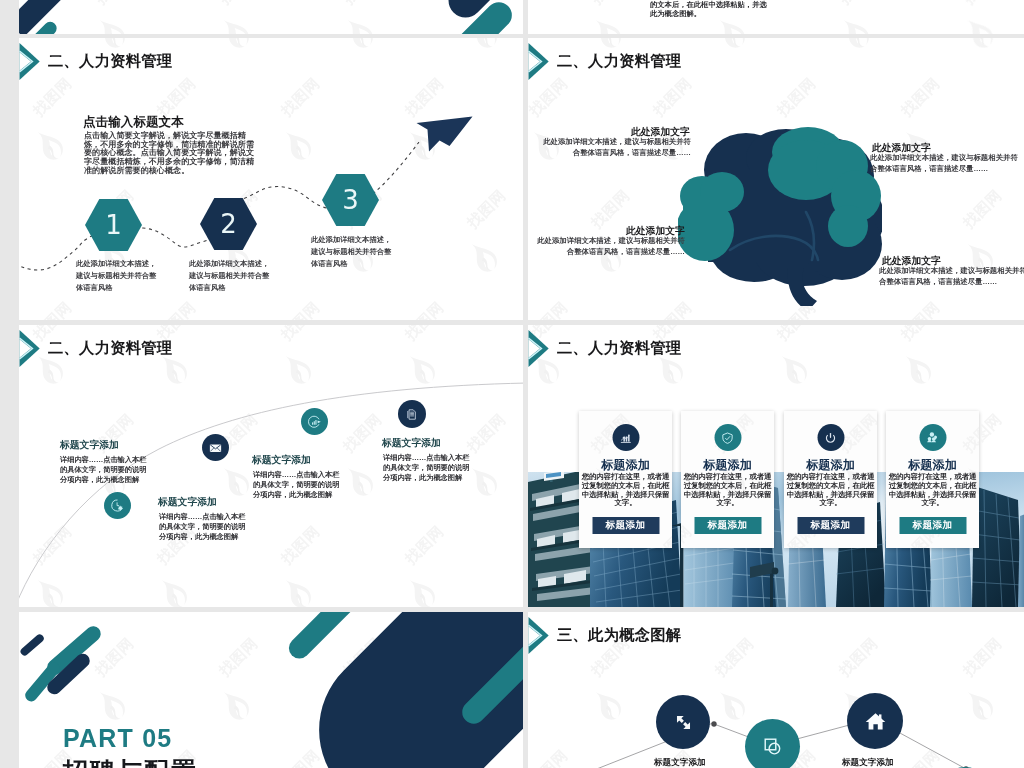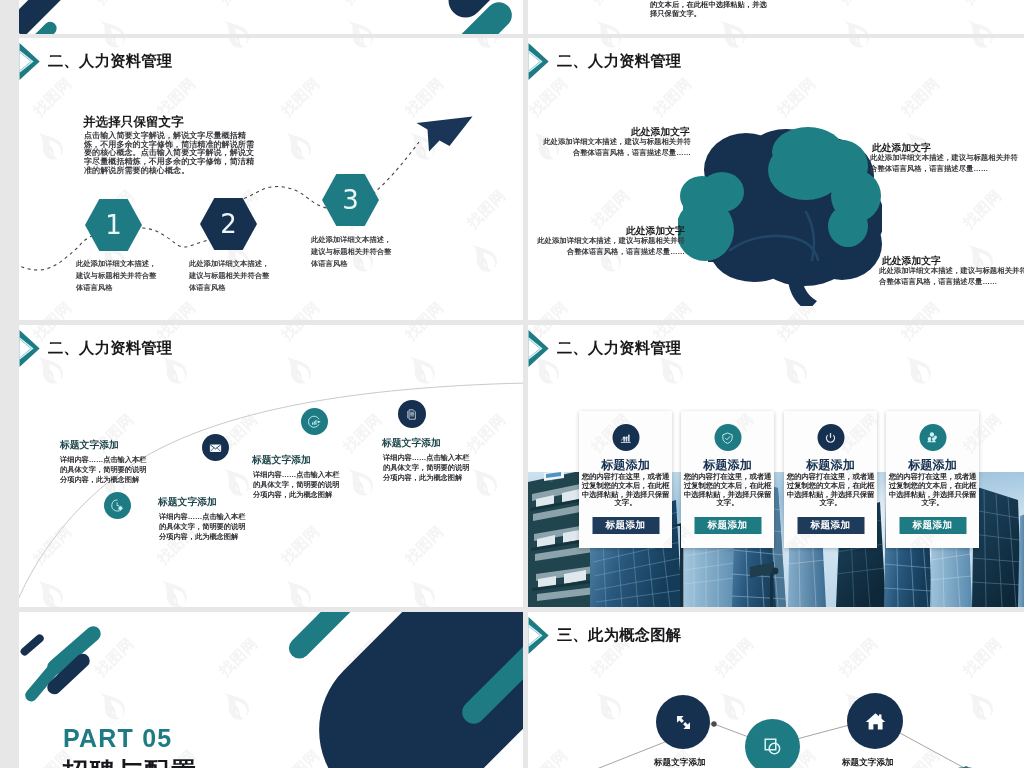"择只保留文字。" div { text: 择只保留文字 -> 此为概念图解 }
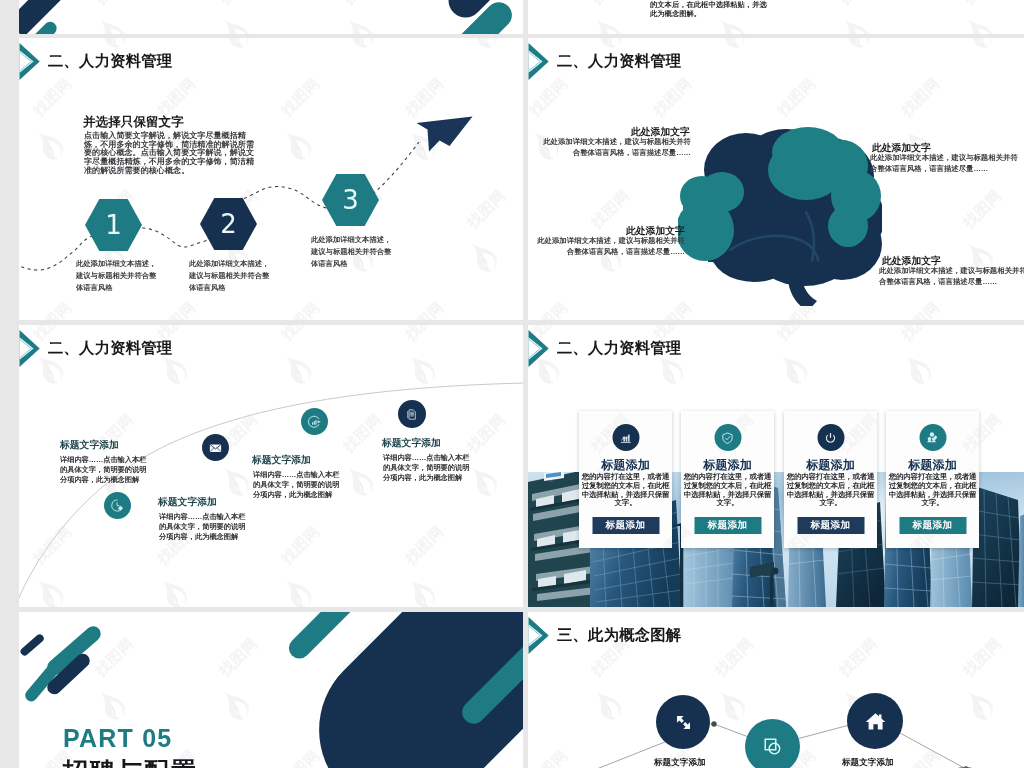"并选择只保留文字" div.s3-h { text: 并选择只保留文字 -> 点击输入标题文本 }
